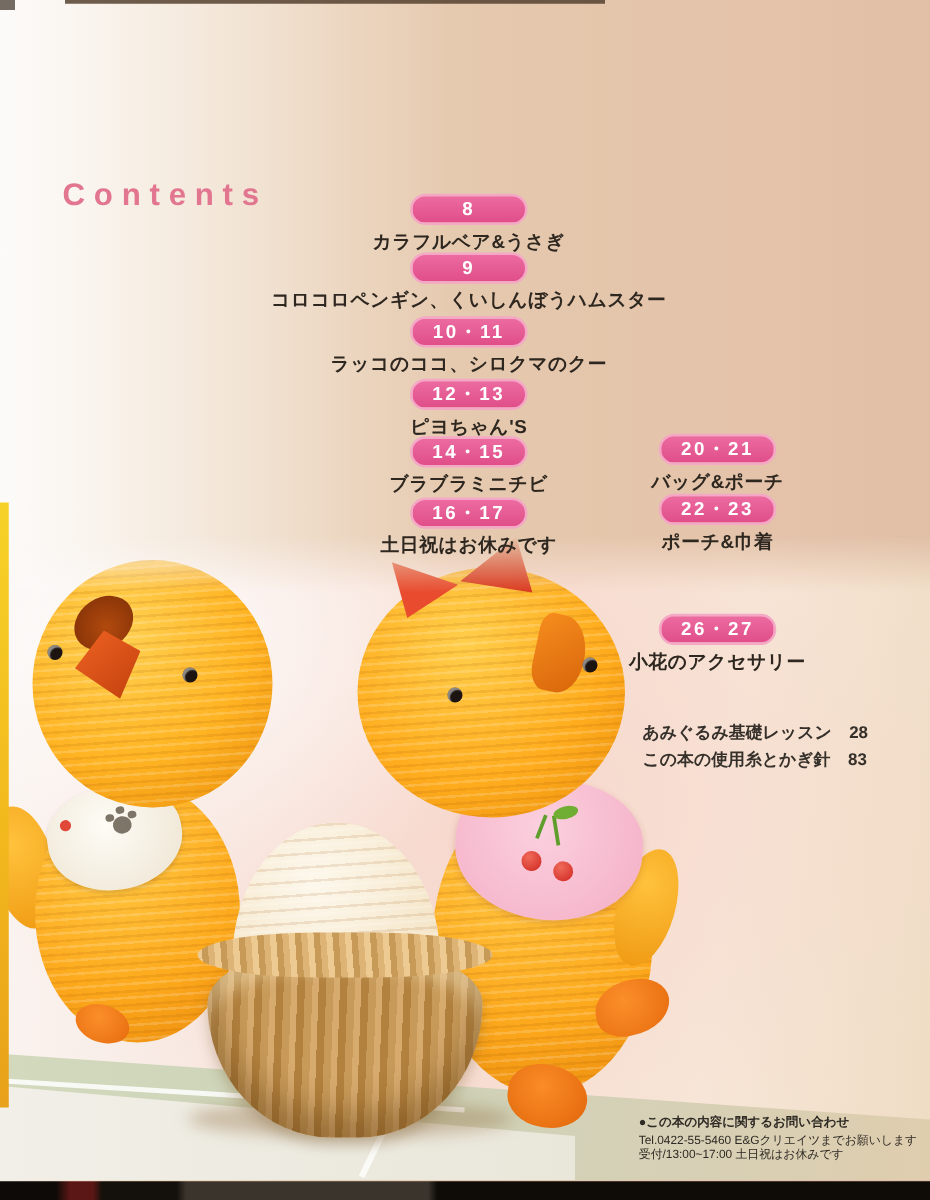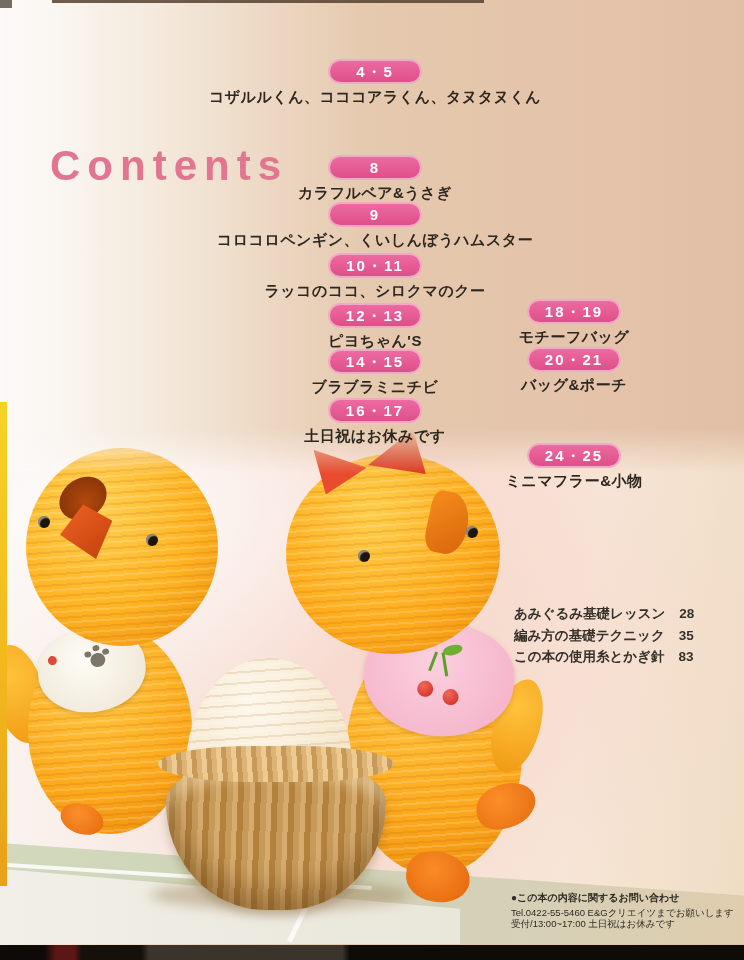"4・5" div.toc-entry { html: <div> <div>4・5</div> <div>コザルルくん、コココアラくん、タヌタヌくん</div> </div> -> none }
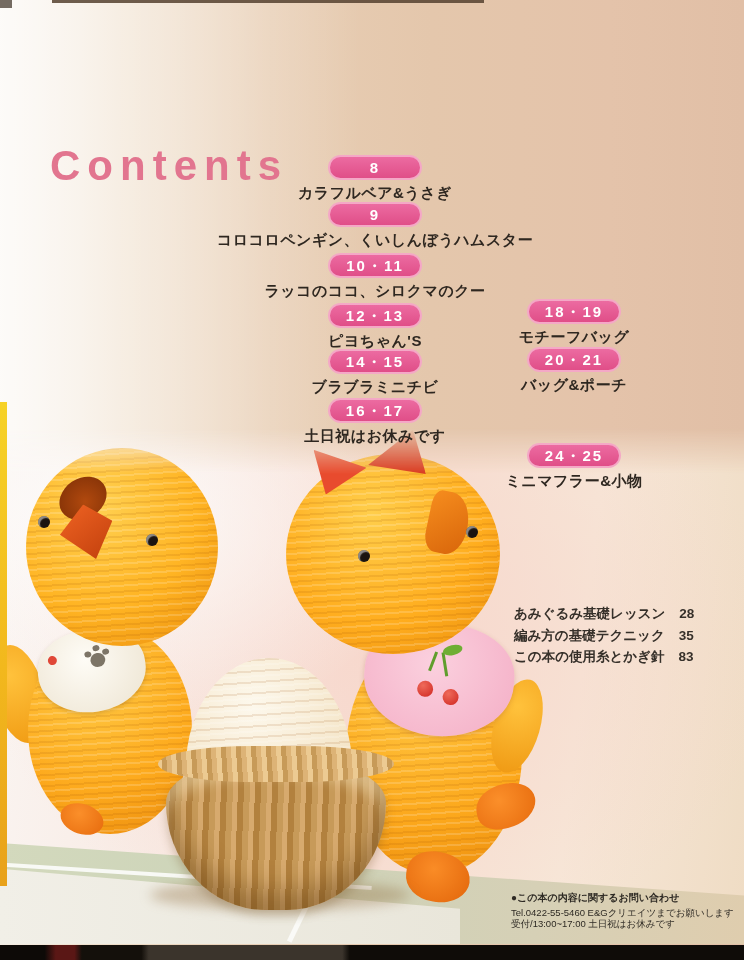"Contents" .page-title { font-size: 42px -> 25px }
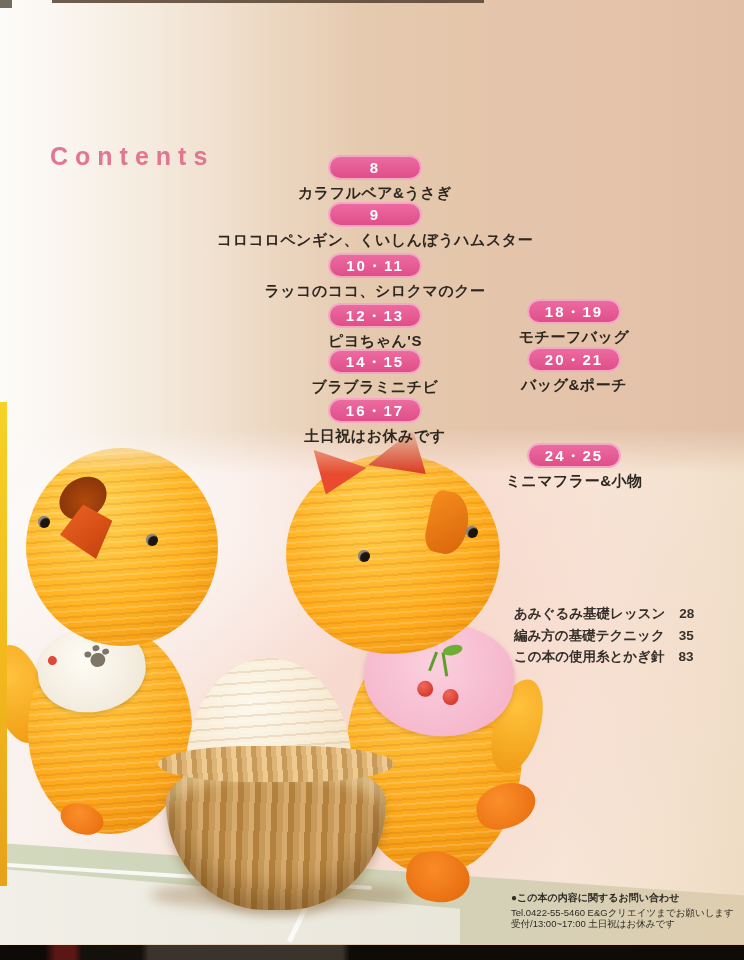"18・19" div.toc-entry { html: <div> <div>18・19</div> <div>モチーフバッグ</div> </div> -> none }
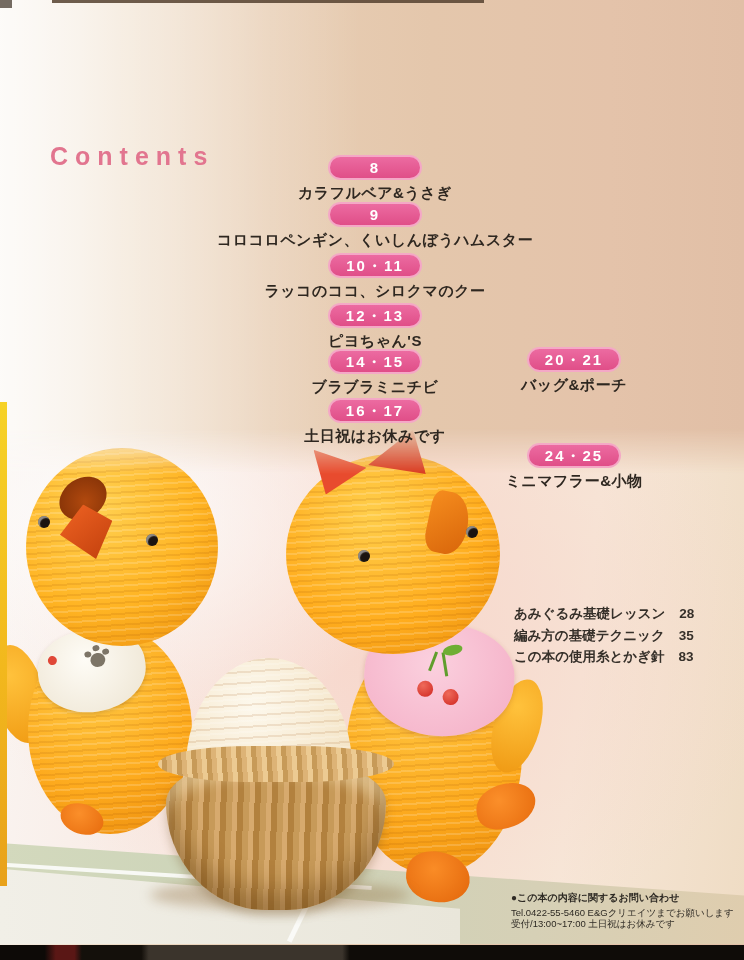"22・23" div.toc-entry { html: none -> <div> <div>22・23</div> <div>ポーチ&amp;巾着</div> </div> }
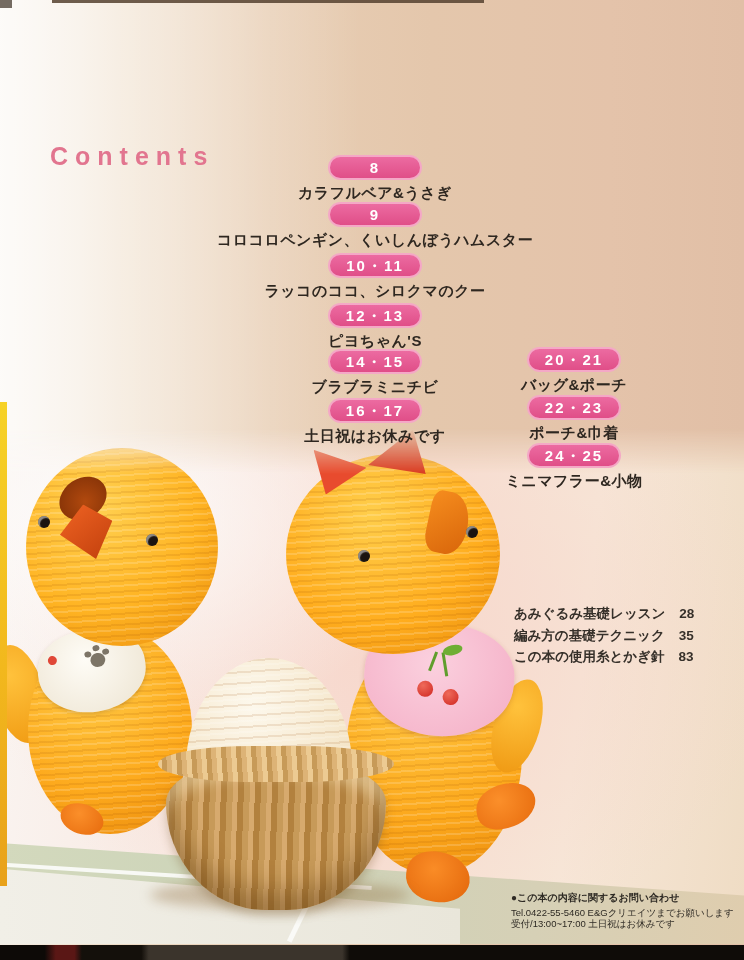"24・25" div.toc-entry { html: <div> <div>24・25</div> <div>ミニマフラー&amp;小物</div> </div> -> none }
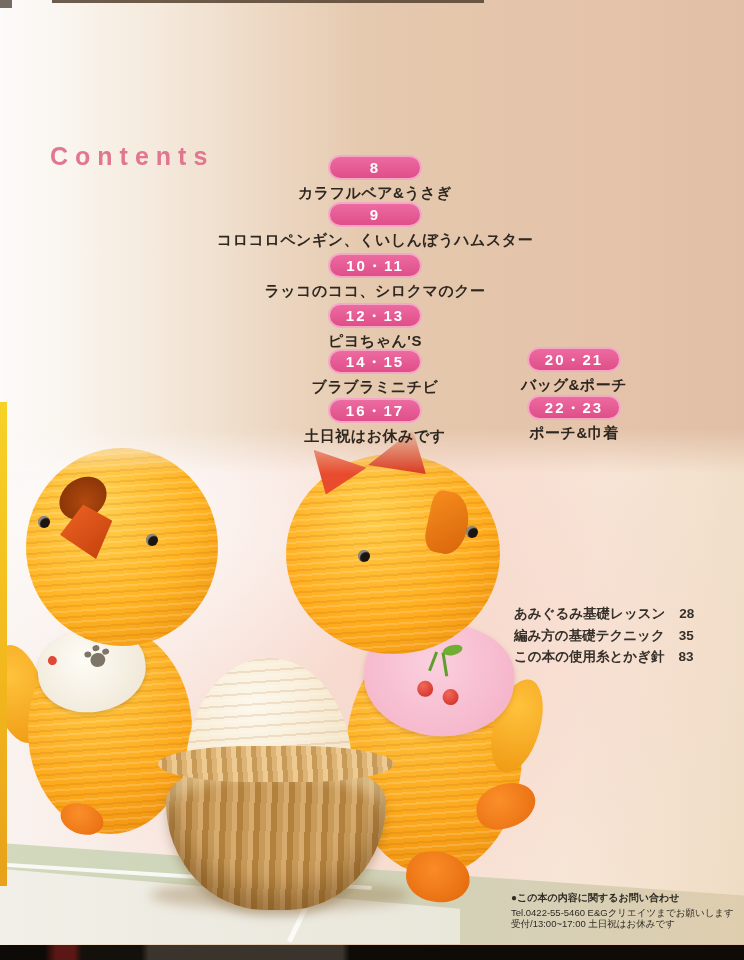"26・27" div.toc-entry { html: none -> <div> <div>26・27</div> <div>小花のアクセサリー</div> </div> }
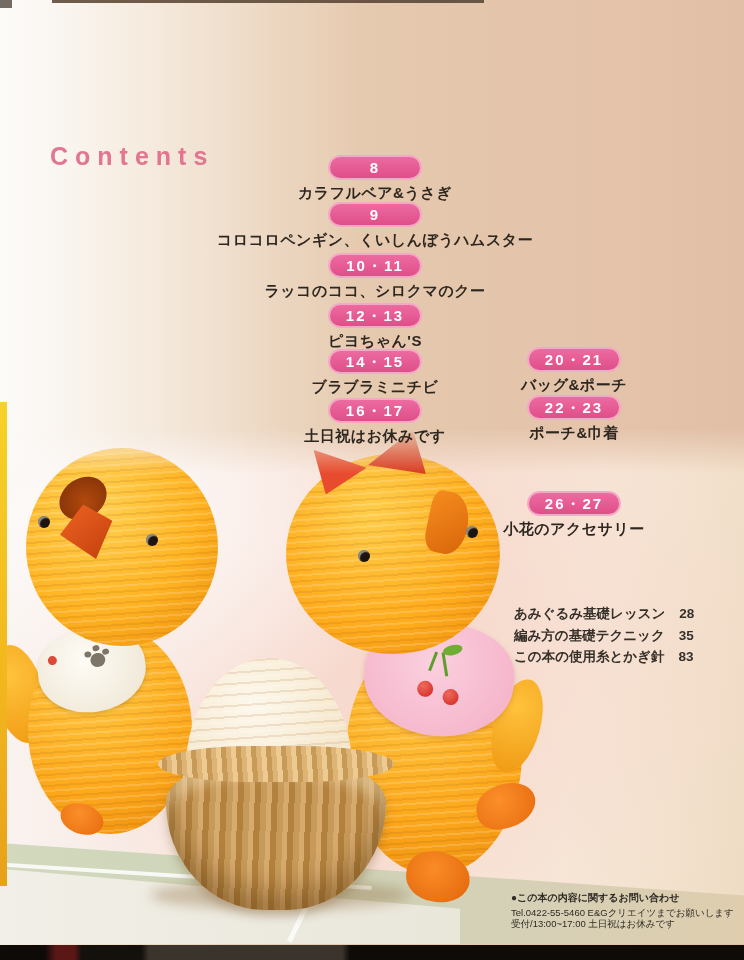"あみぐるみ基礎レッスン 28" .ref-list { top: 605px -> 577px }
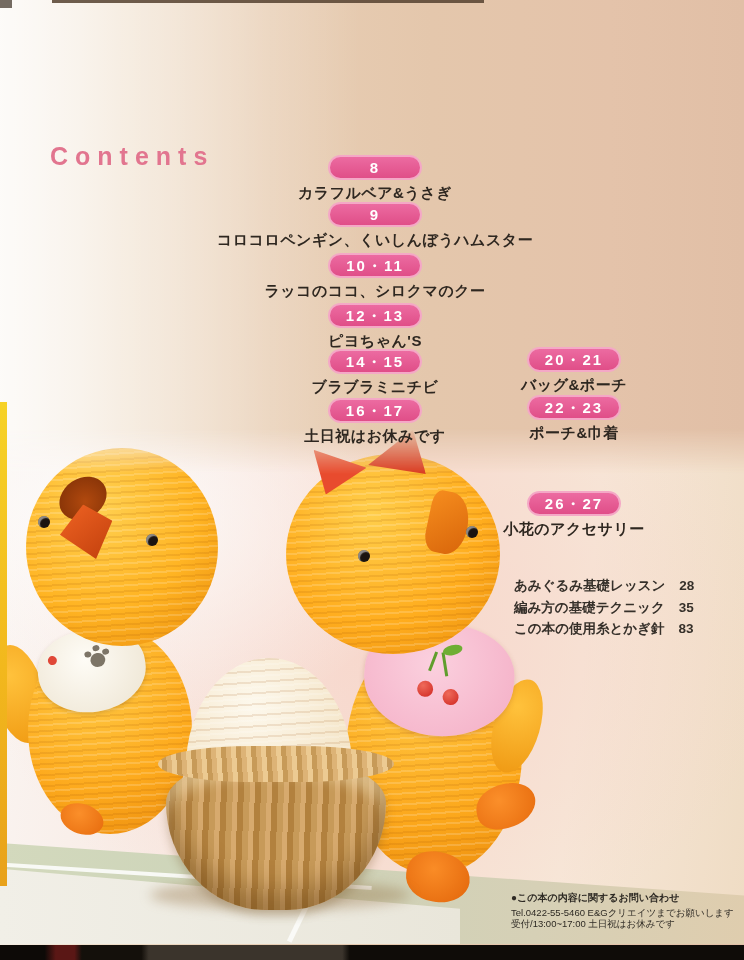"編み方の基礎テクニック 35" div.ref-row { html: <div> <span>編み方の基礎テクニック</span><span>35</span> </div> -> none }
